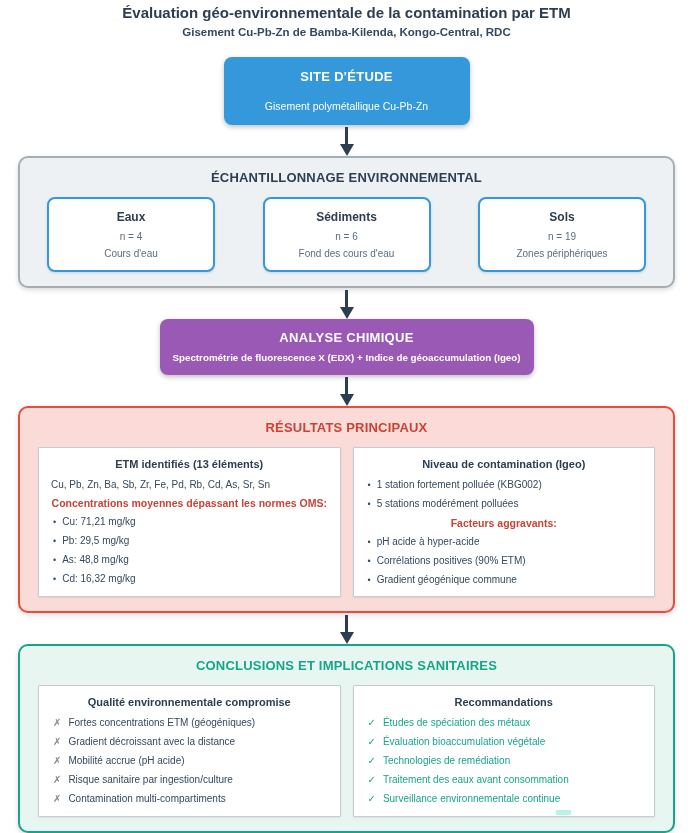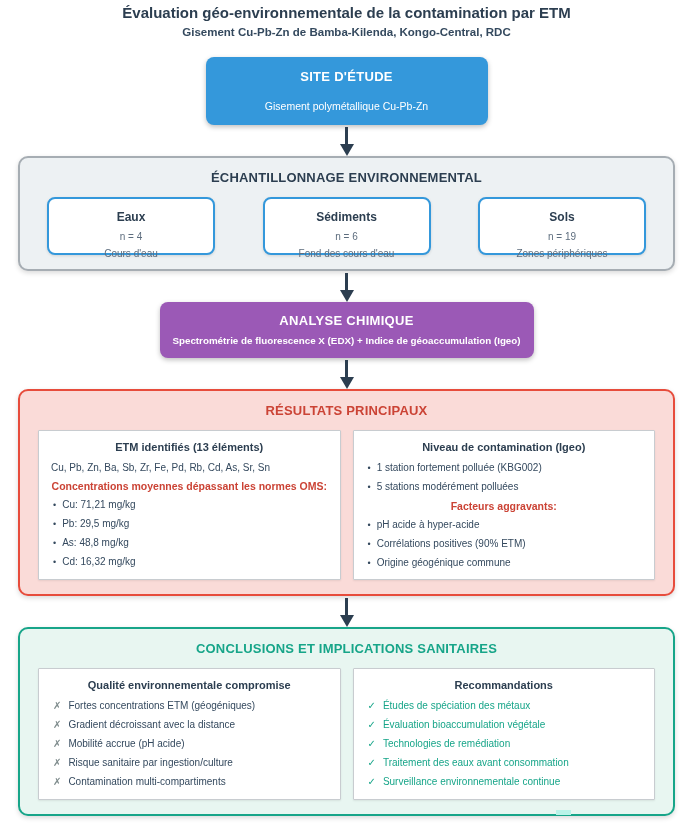"SITE D'ÉTUDE" .site-box { width: 282px -> 246px }
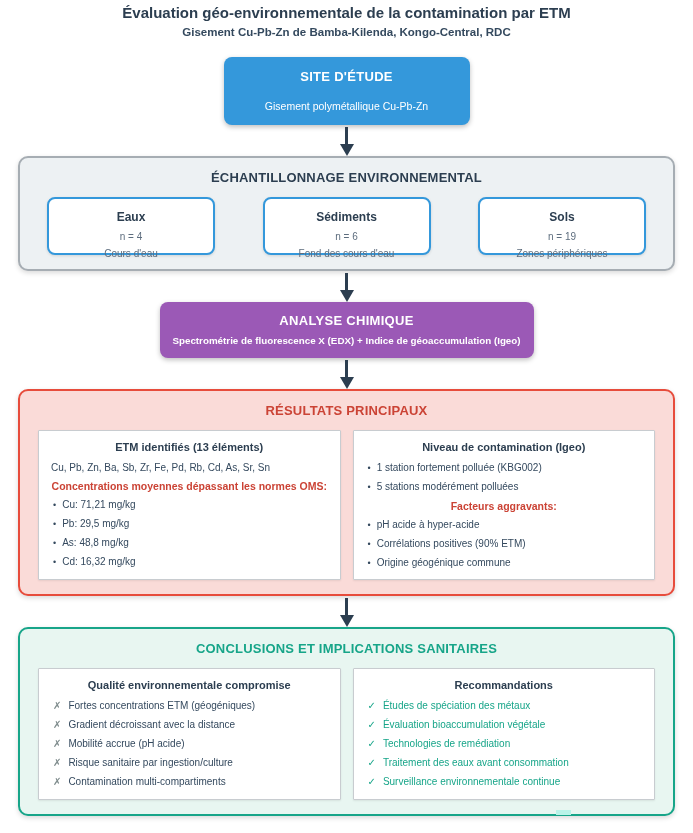"Eaux" .sample-box { height: 58px -> 75px }
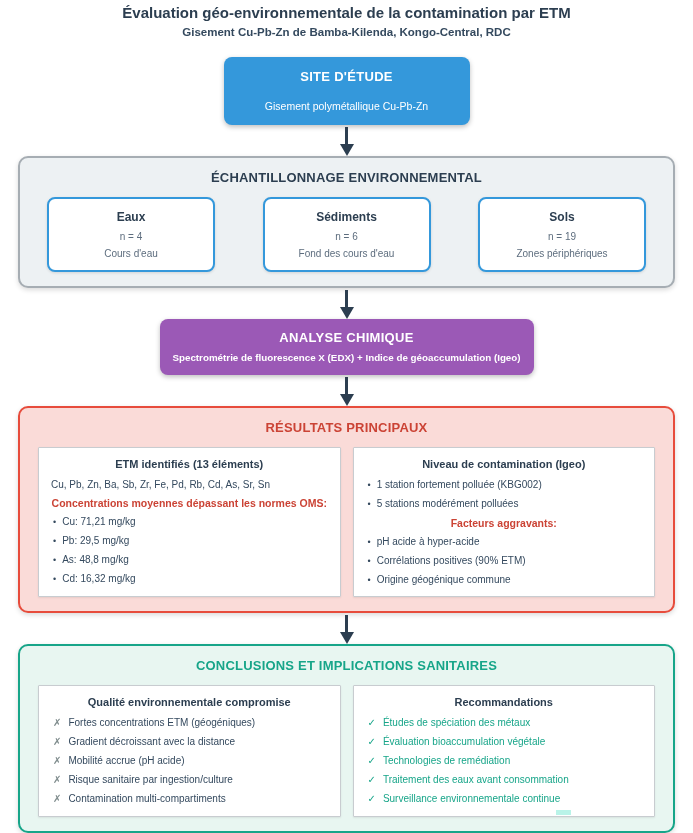"Origine géogénique commune" span { text: Origine -> Gradient }
